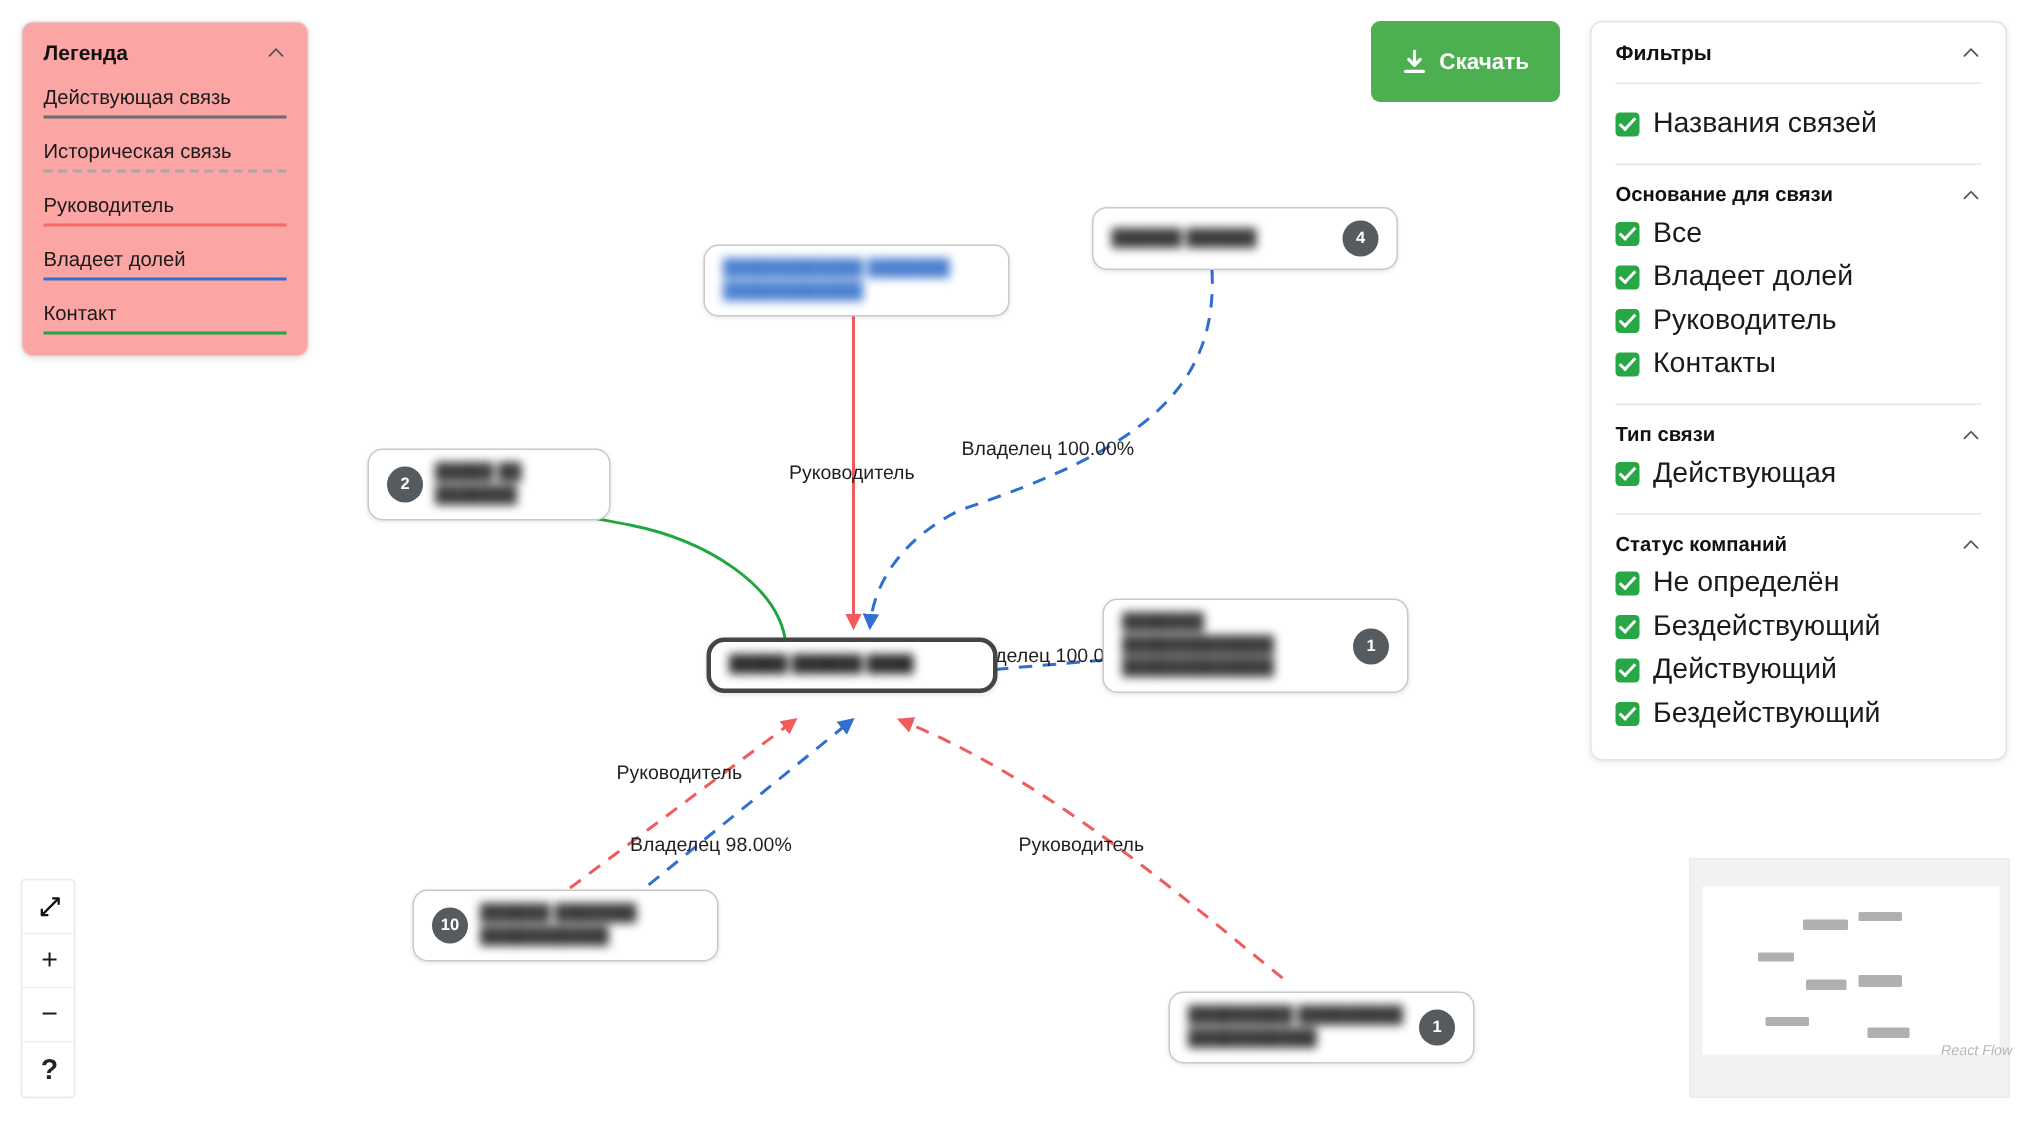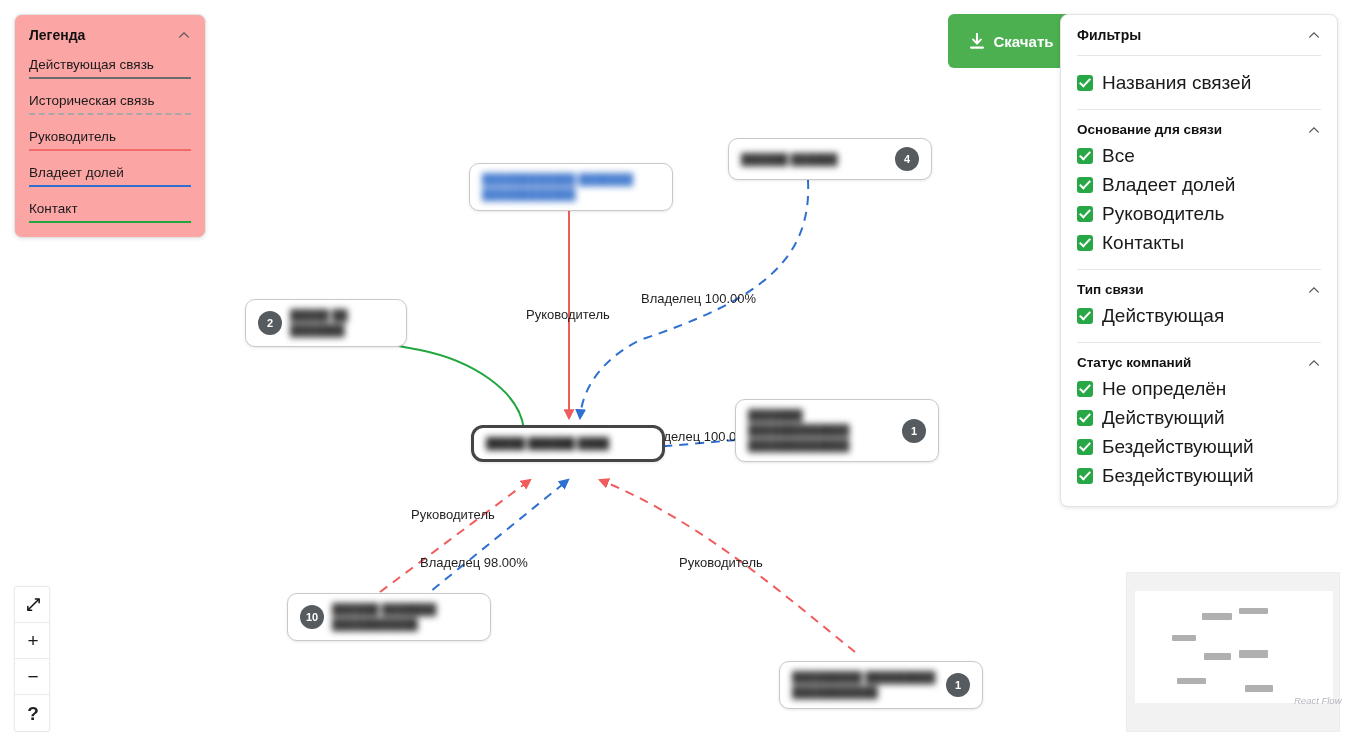"Скачать" #download { left: 948px -> 914px }
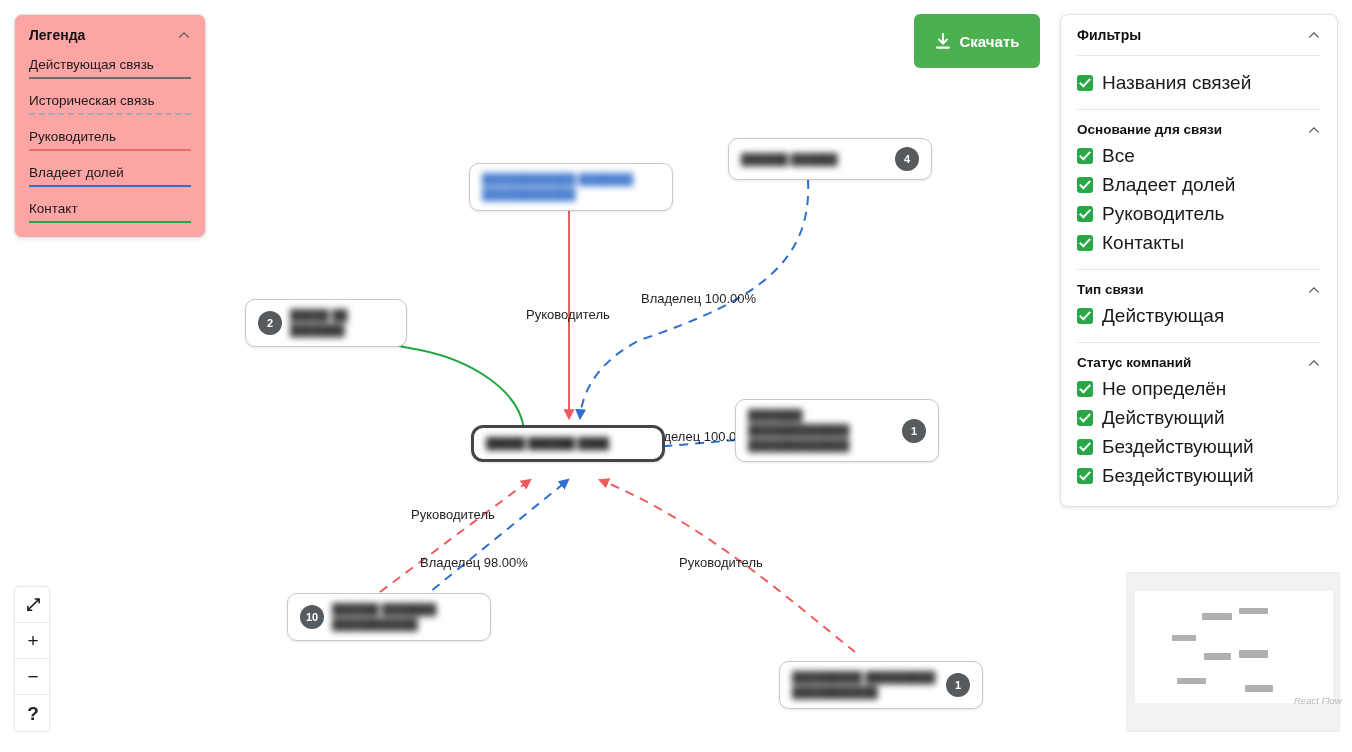"Действующий" div.check-row { order: before "Бездействующий" -> after "Бездействующий" }
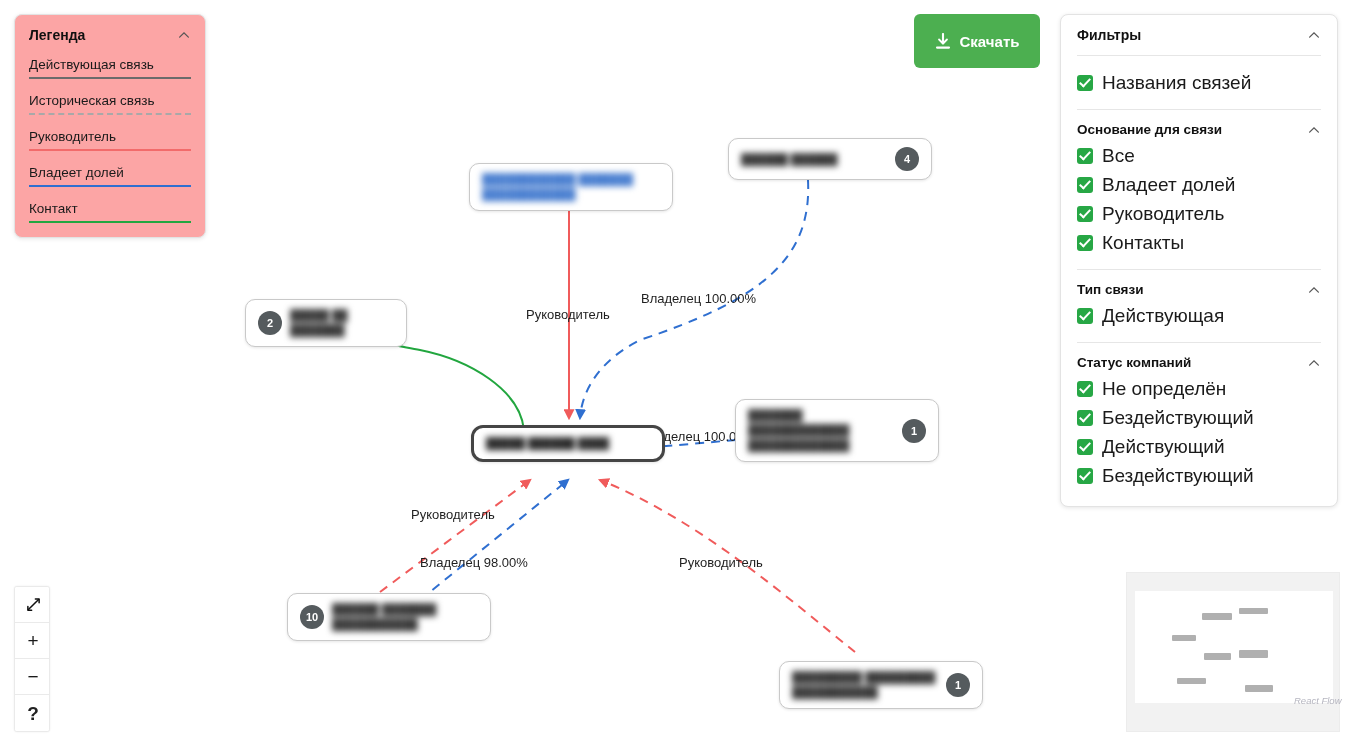"10" div.node { margin-left: 12px -> none }
